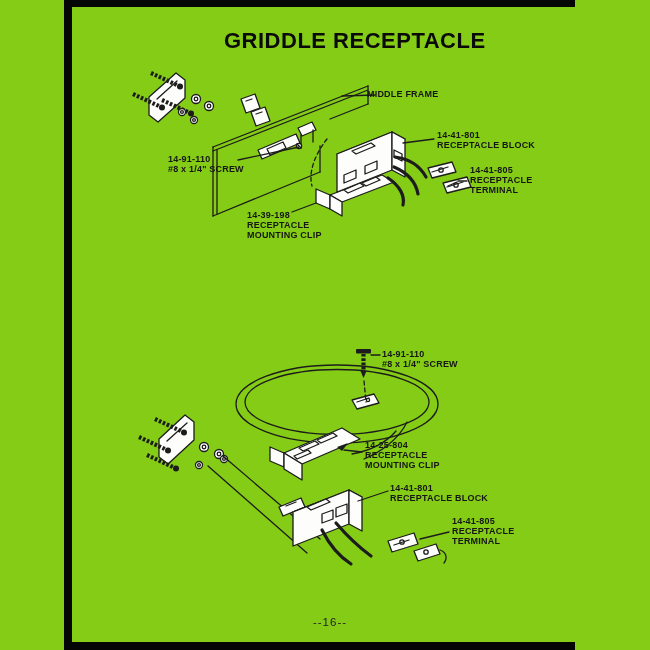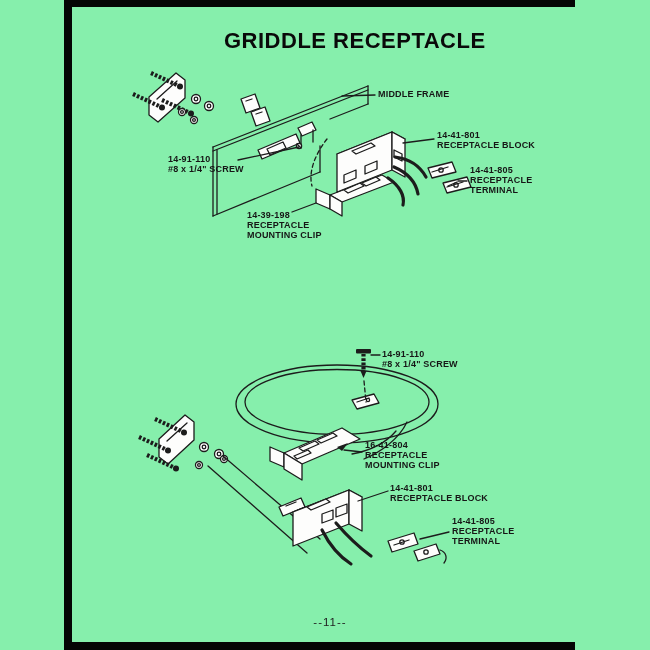"GRIDDLE RECEPTACLE" #stage { background: #86efac -> #84cc16 }
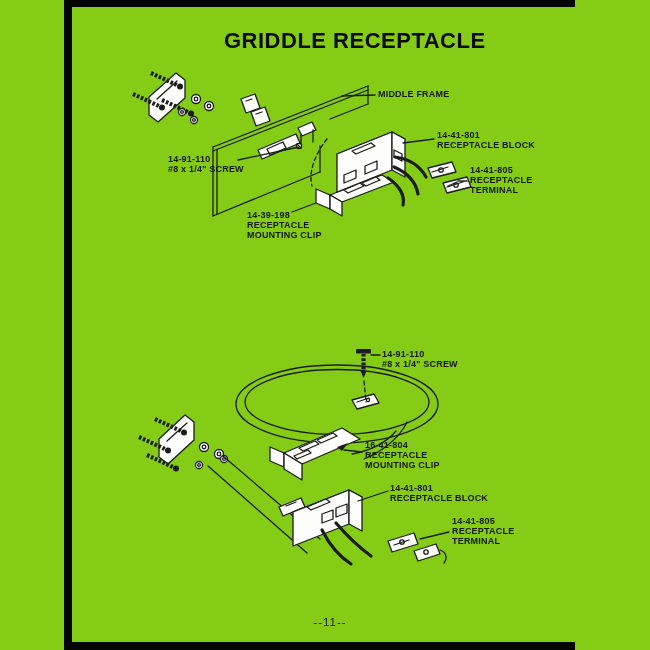"MIDDLE FRAME" #lbl-g-middle-frame { left: 378px -> 367px }
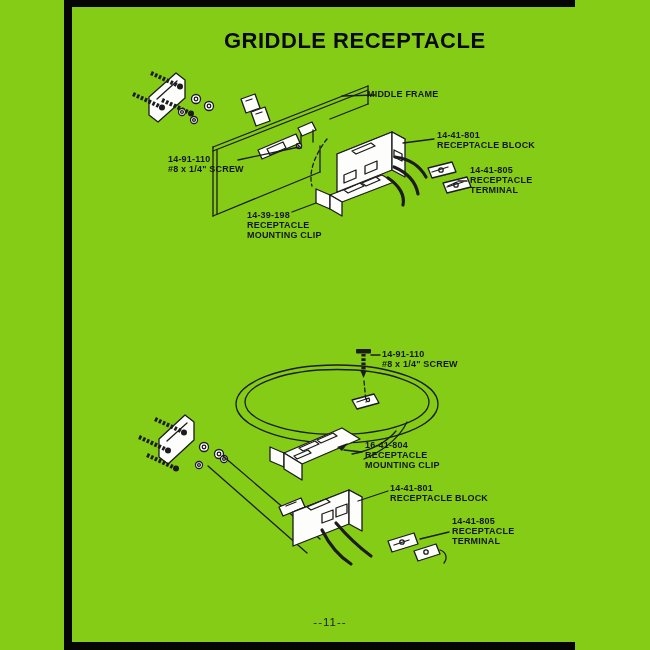"16-41-804" div.part-label { text: 16-41-804 -> 14-25-804 }
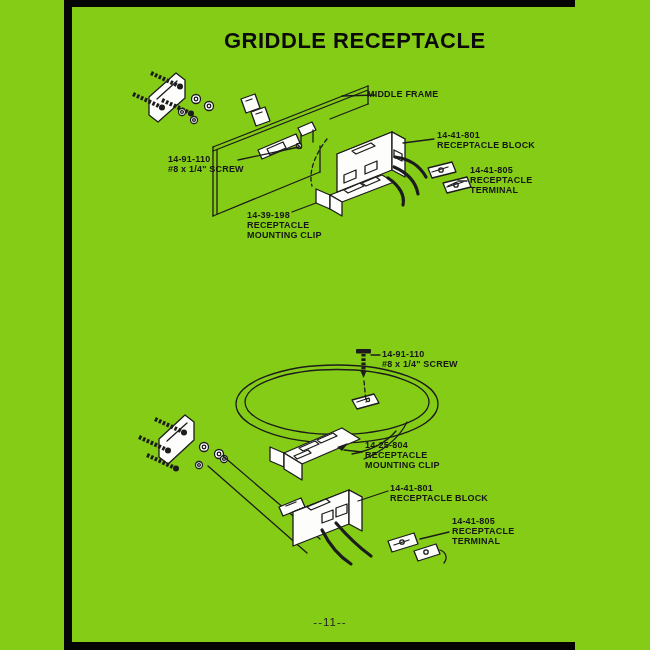"--11--" div { text: --11-- -> --16-- }
